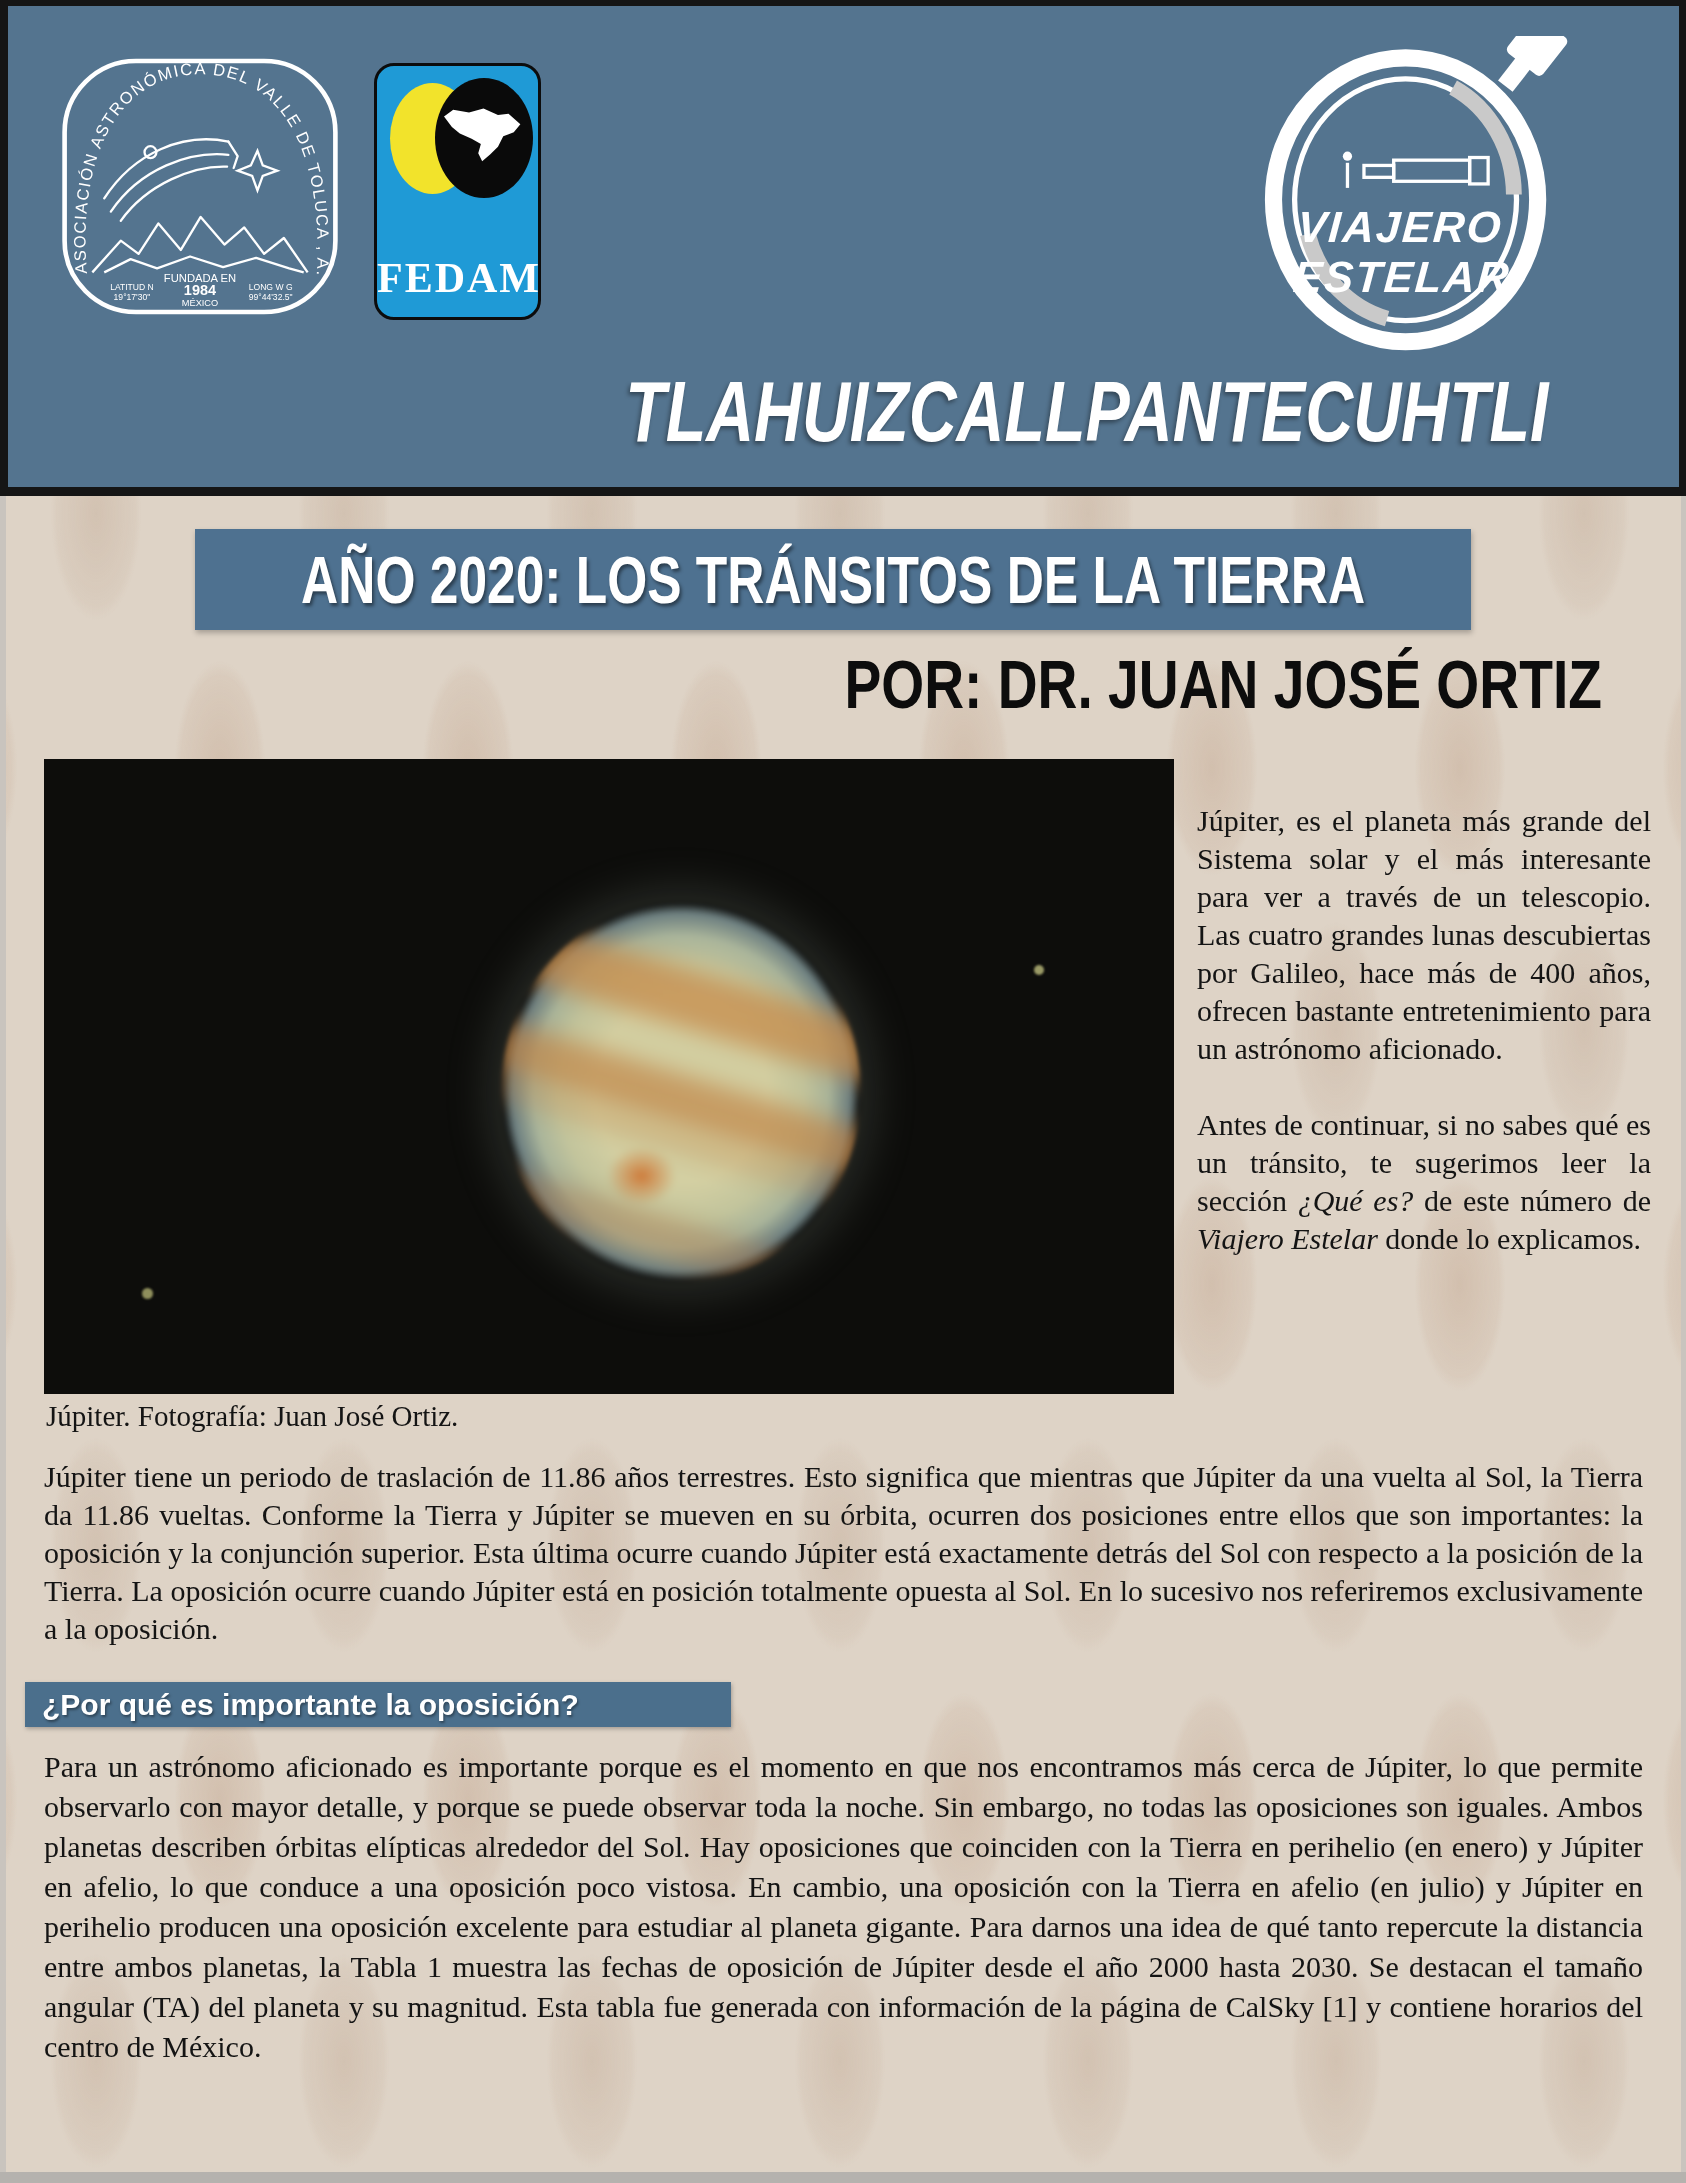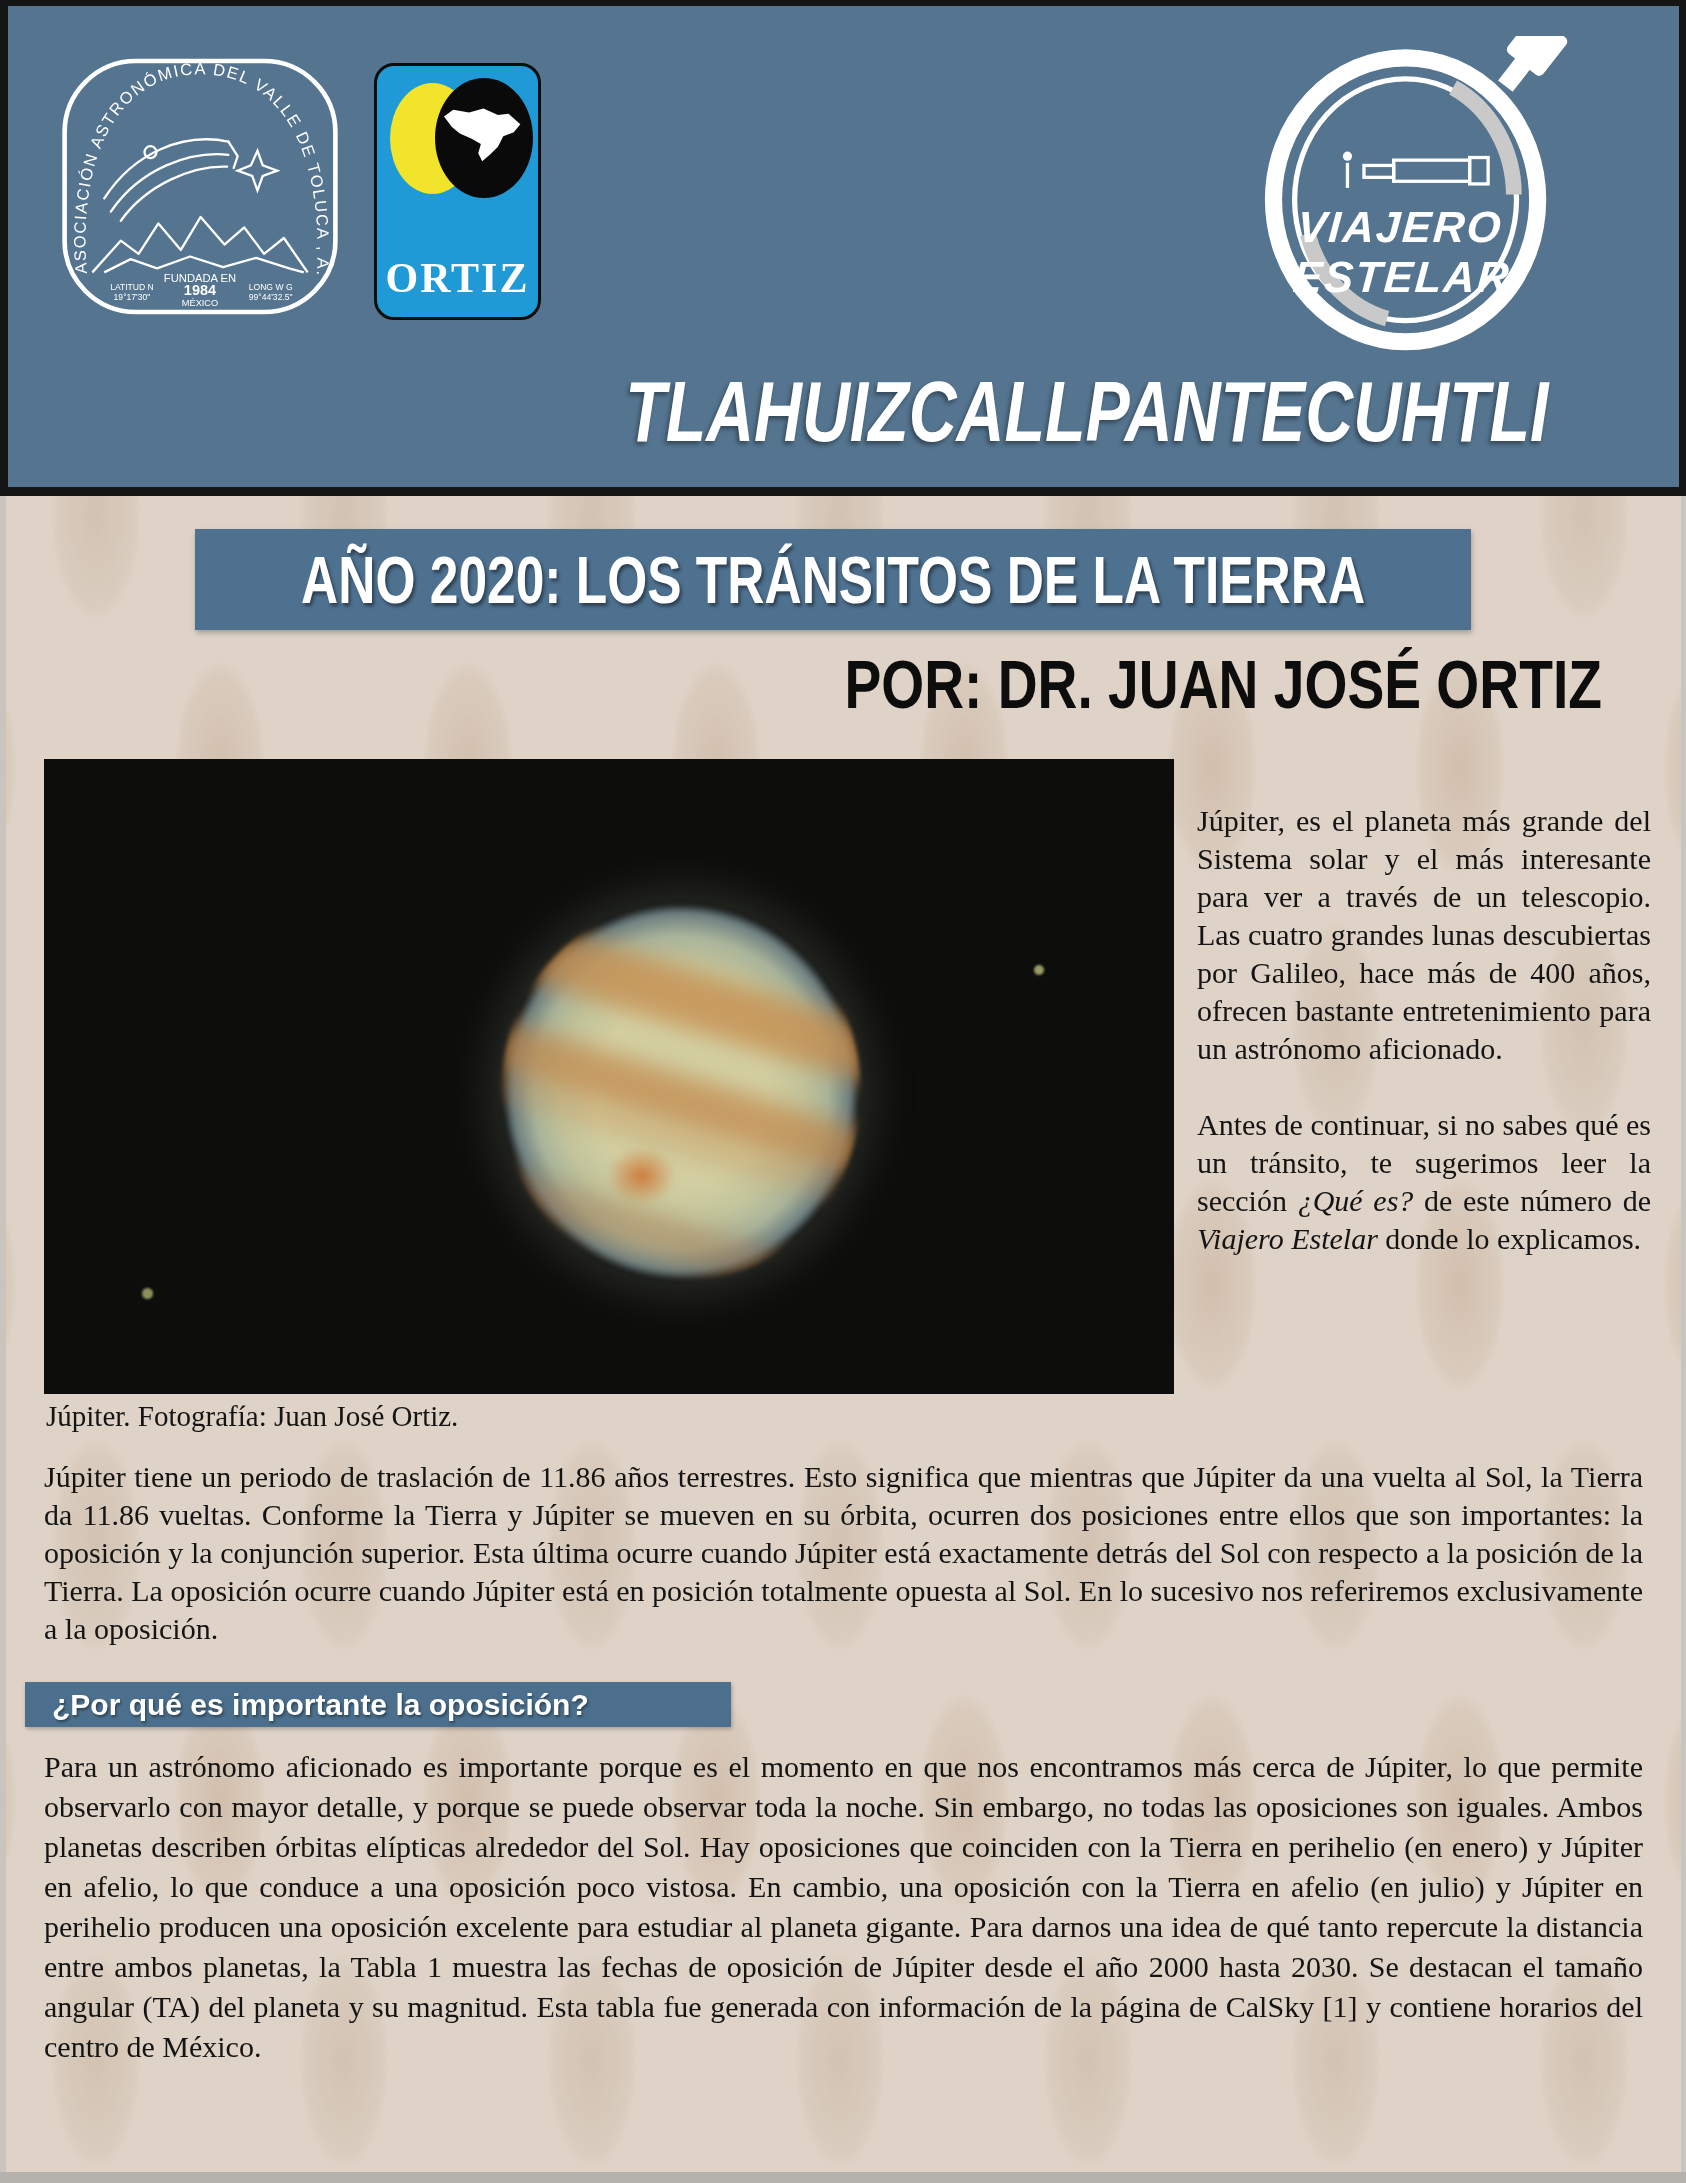"ORTIZ" div.fedam-acronym { text: ORTIZ -> FEDAM }
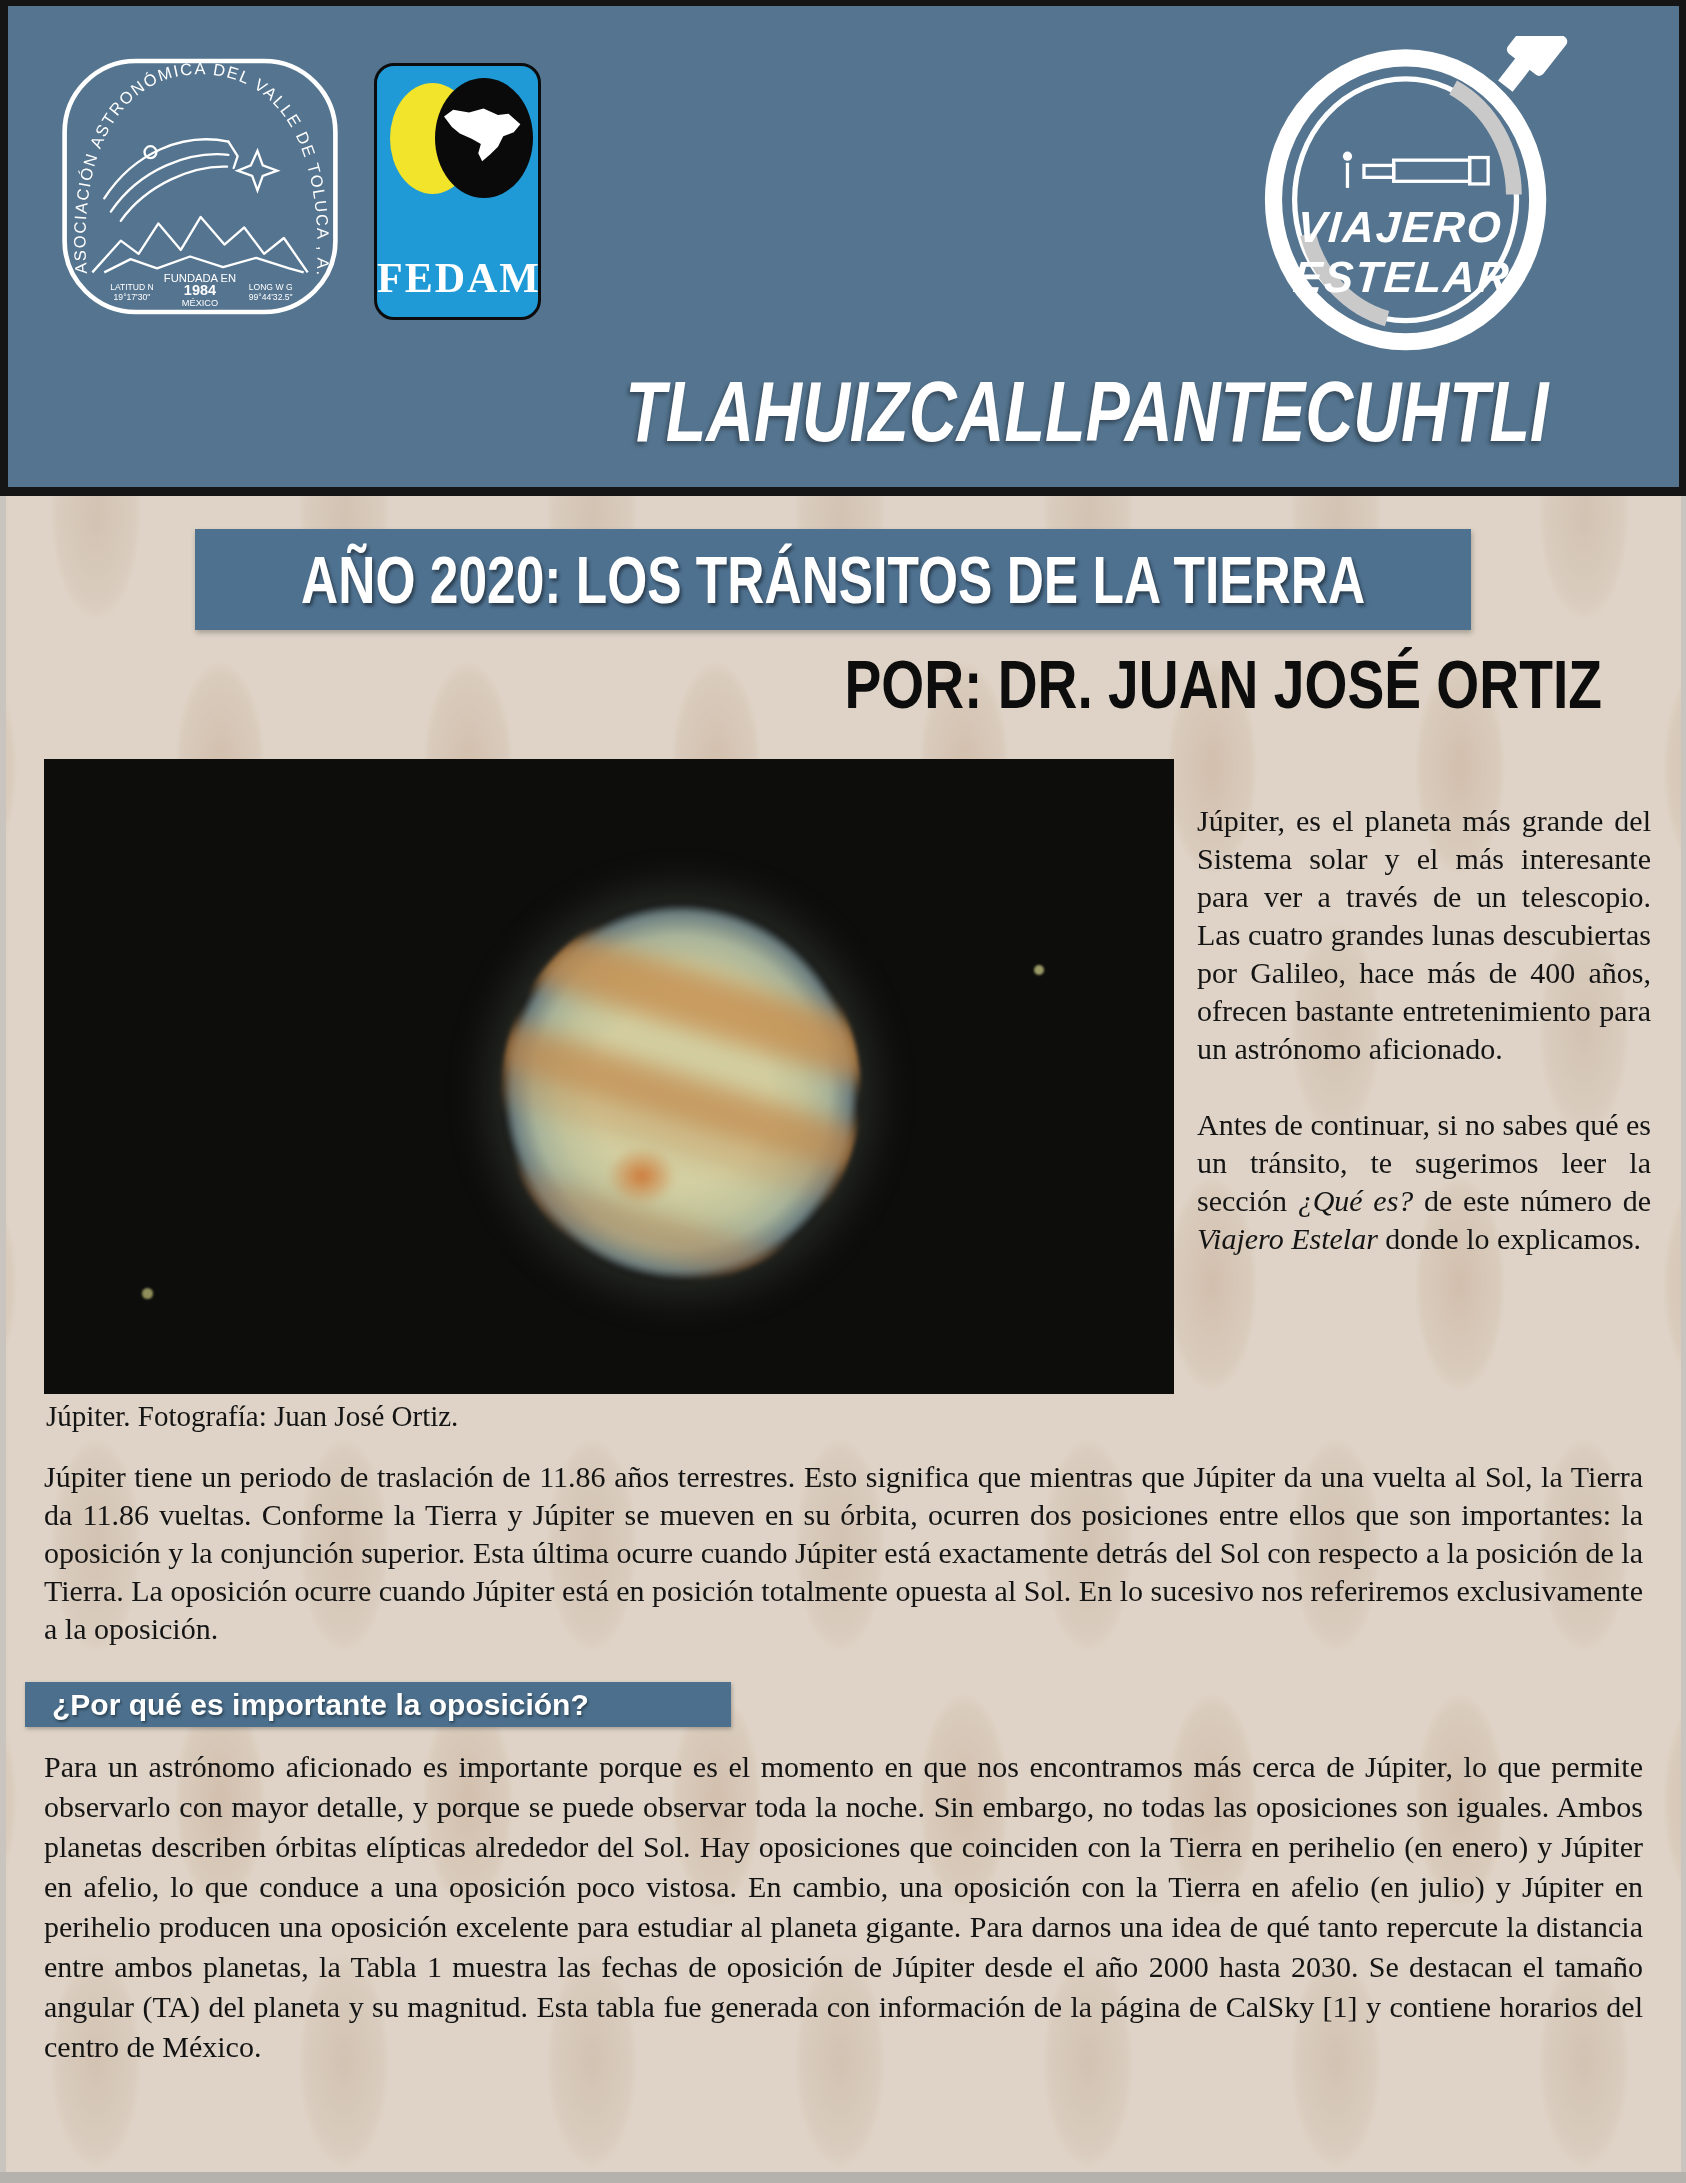"¿Por qué es importante la" .section-banner-text { padding-left: 27px -> 17px }
